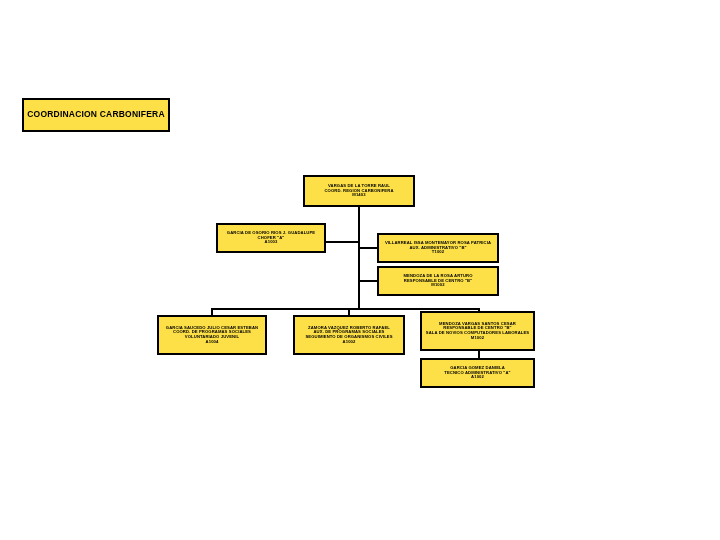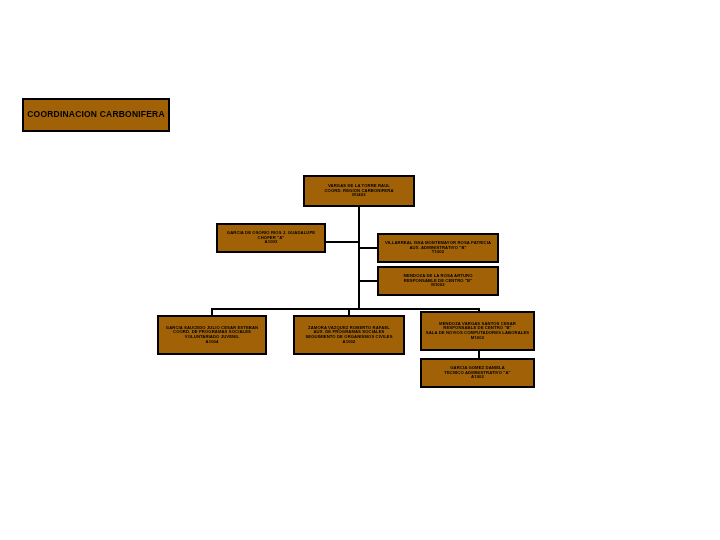"COORDINACION CARBONIFERA" .node { background: #a16207 -> #fde047 }
